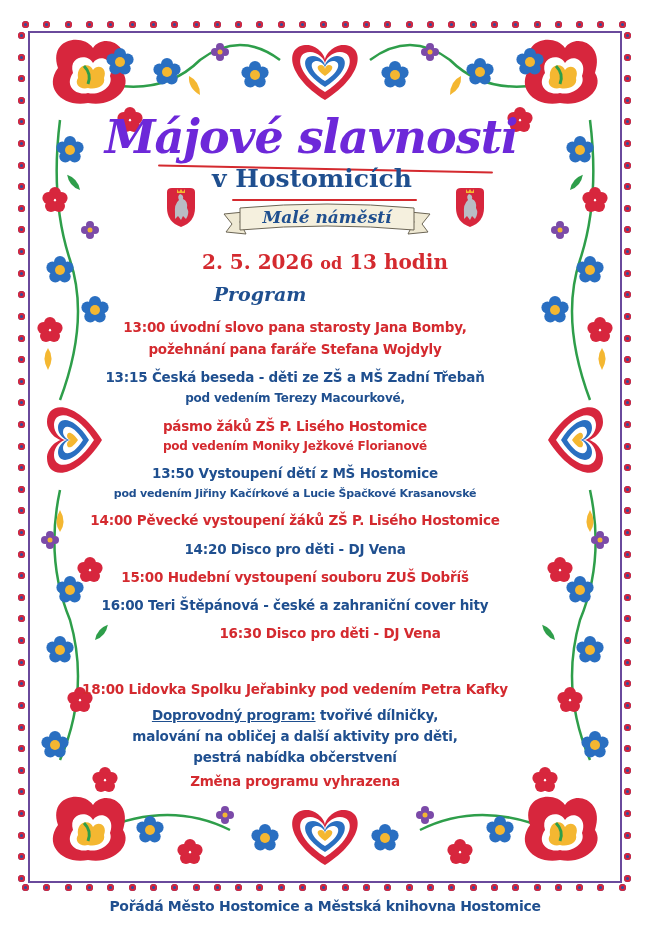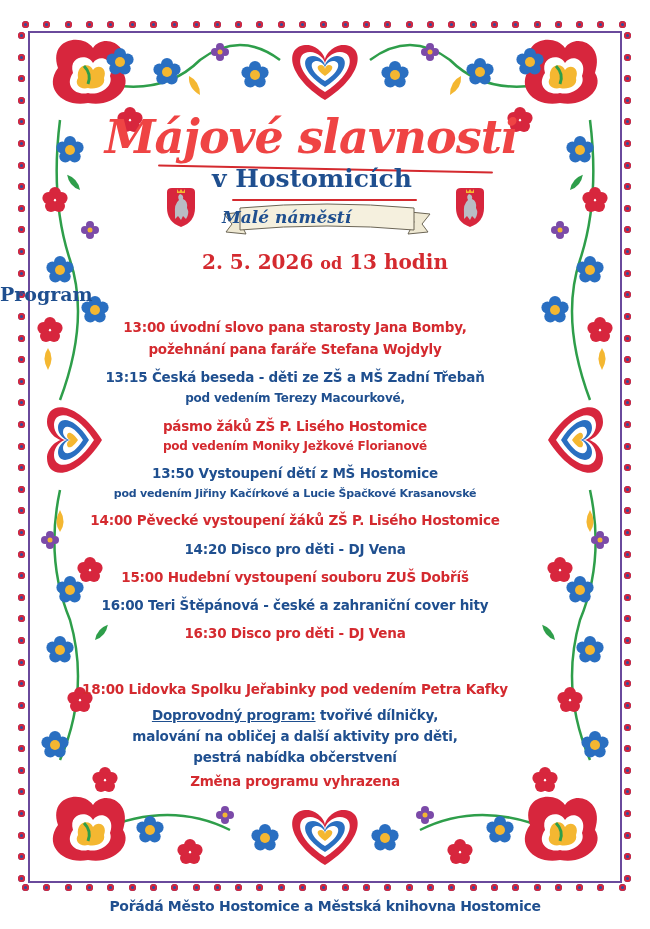"Májové slavnosti" .title { color: #ef4444 -> #6d28d9 }
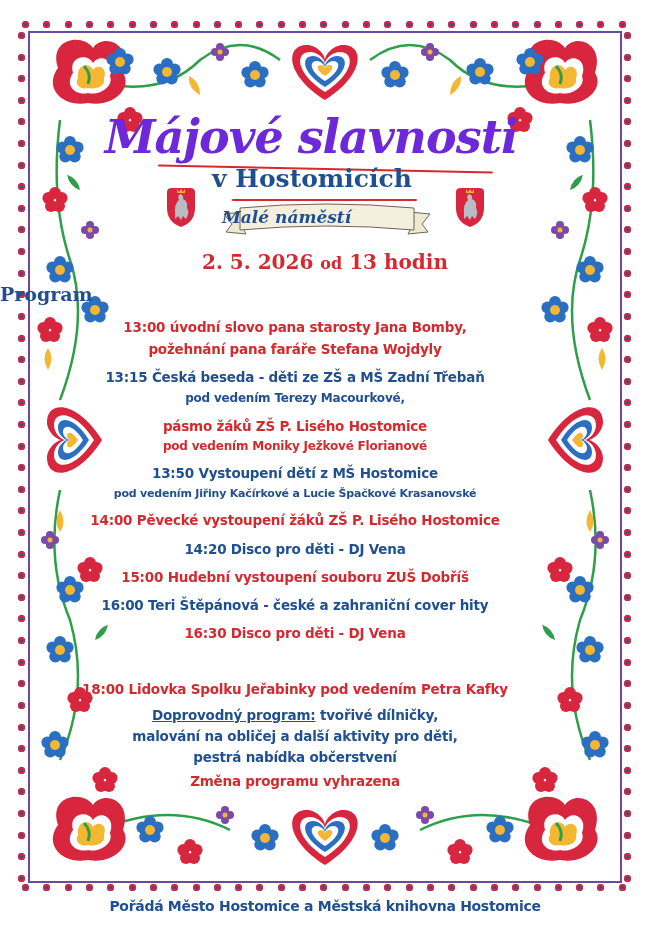"Malé náměstí" .ribbon-text { text-align: left -> center }
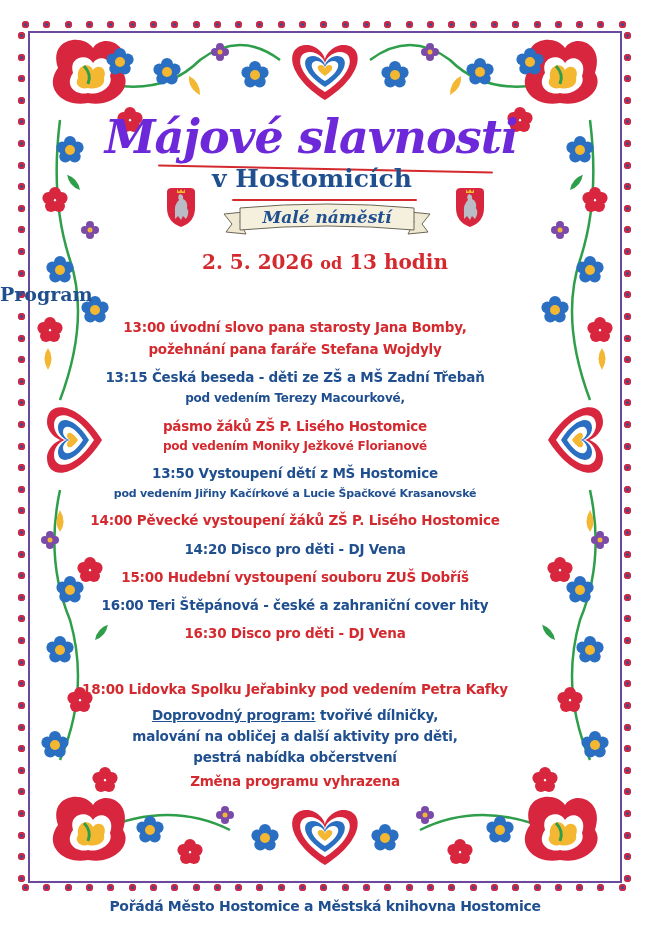"Program" .program-heading { font-style: none -> italic; text-align: none -> center }
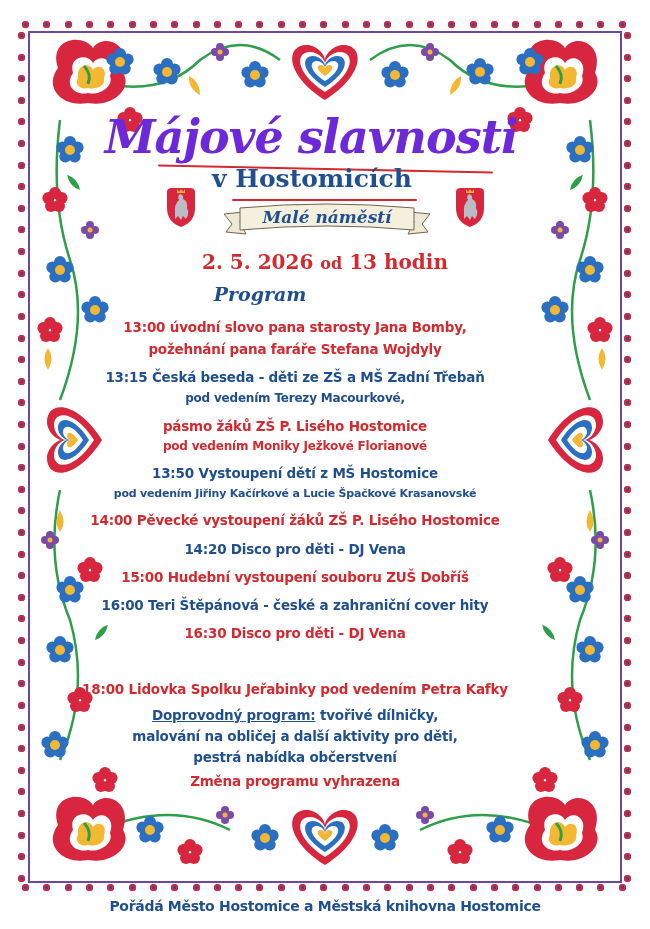"16:30 Disco pro děti -" div.line { padding-left: none -> 35px }
